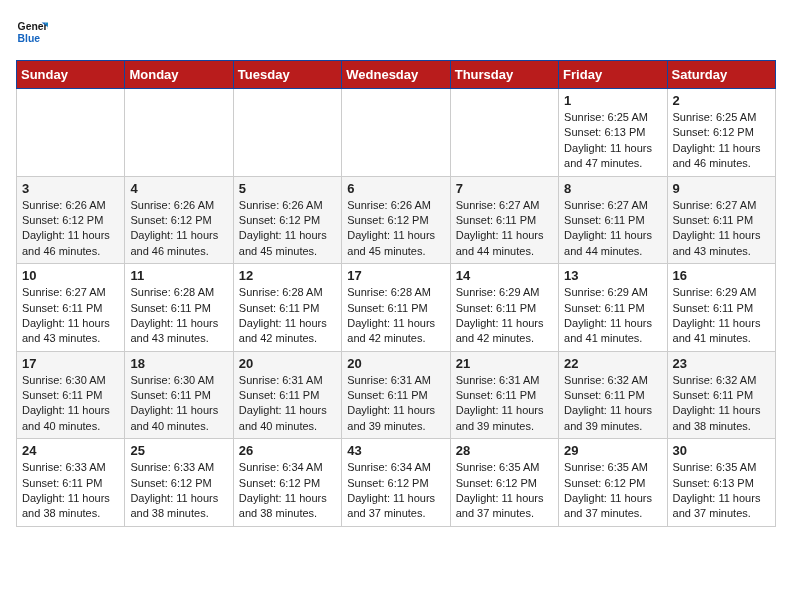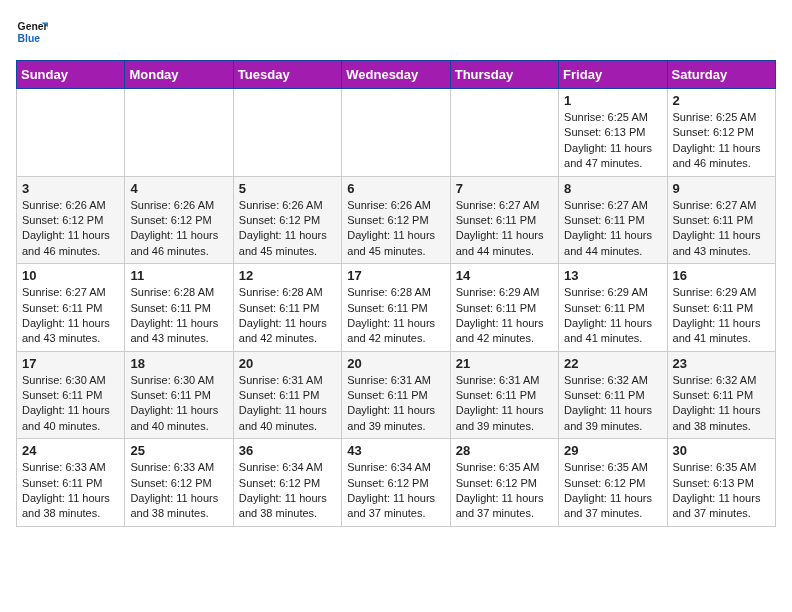"Sunday" .calendar th { background-color: #a21caf -> #b91c1c }
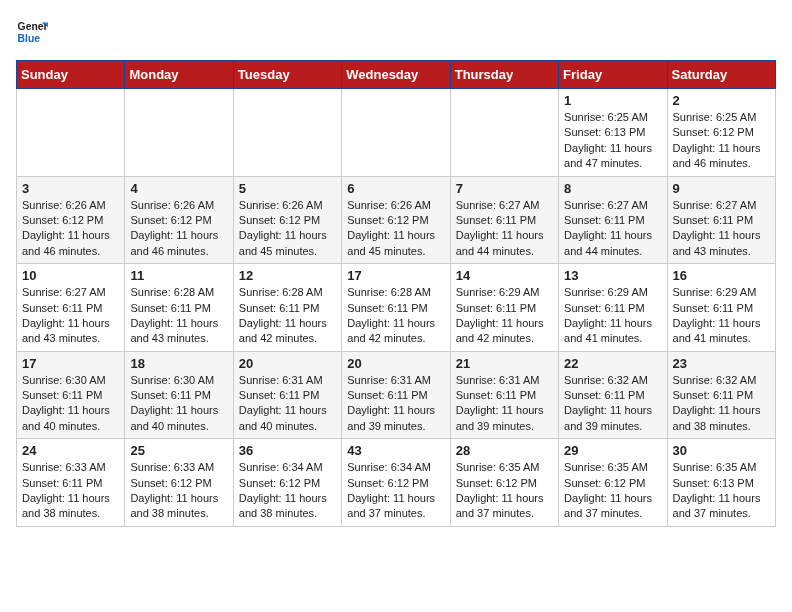"36" span.day-num { text: 36 -> 26 }
